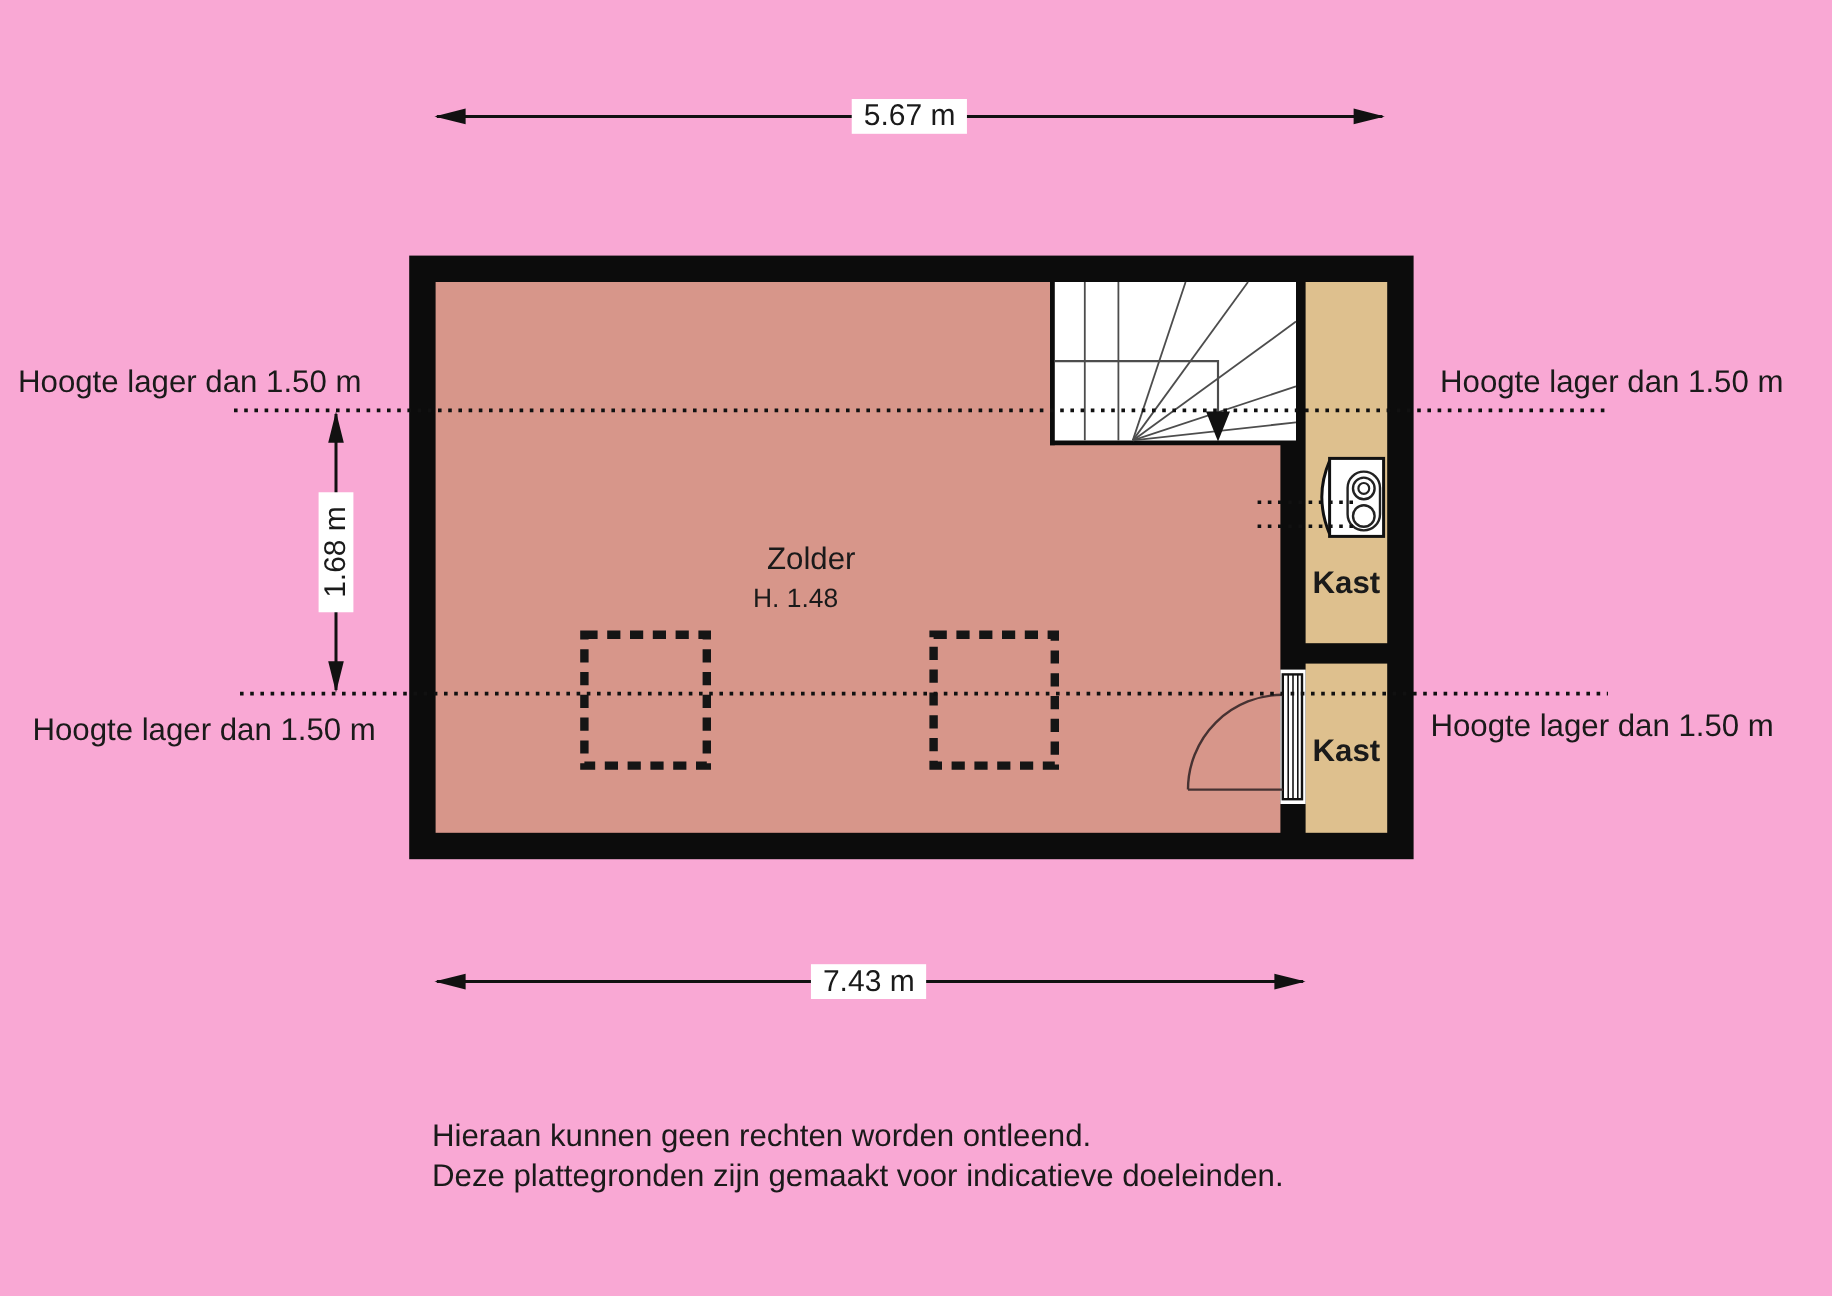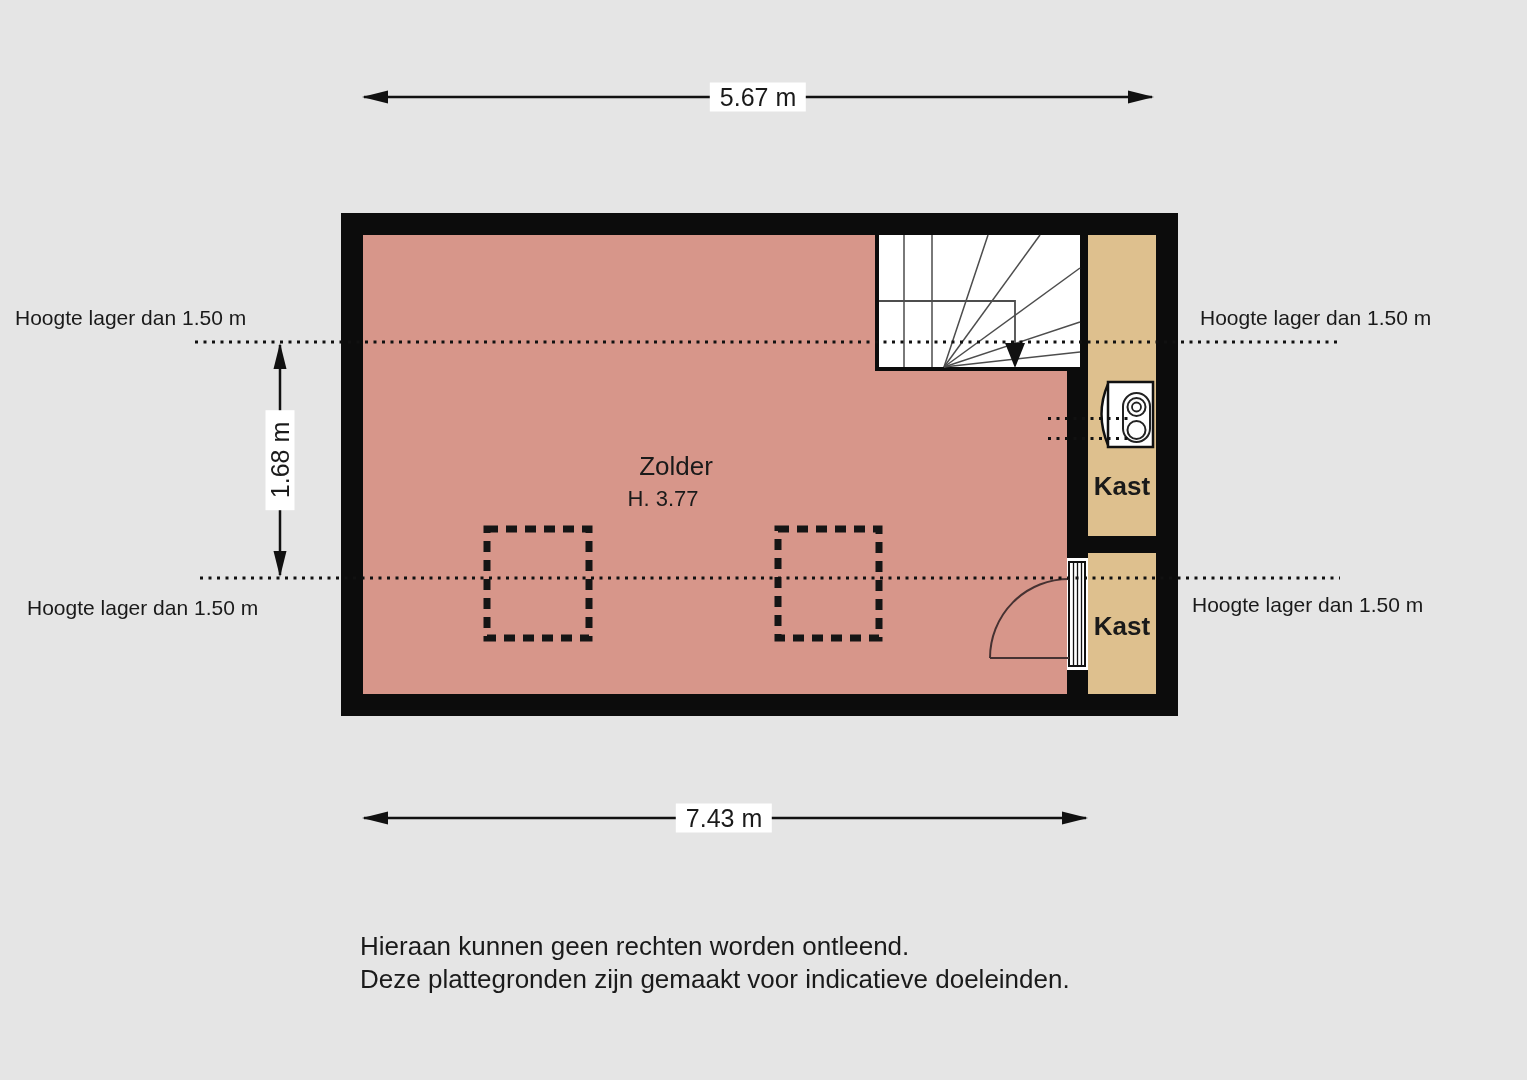"5.67 m" .canvas { background: #e5e5e5 -> #f9a8d4 }
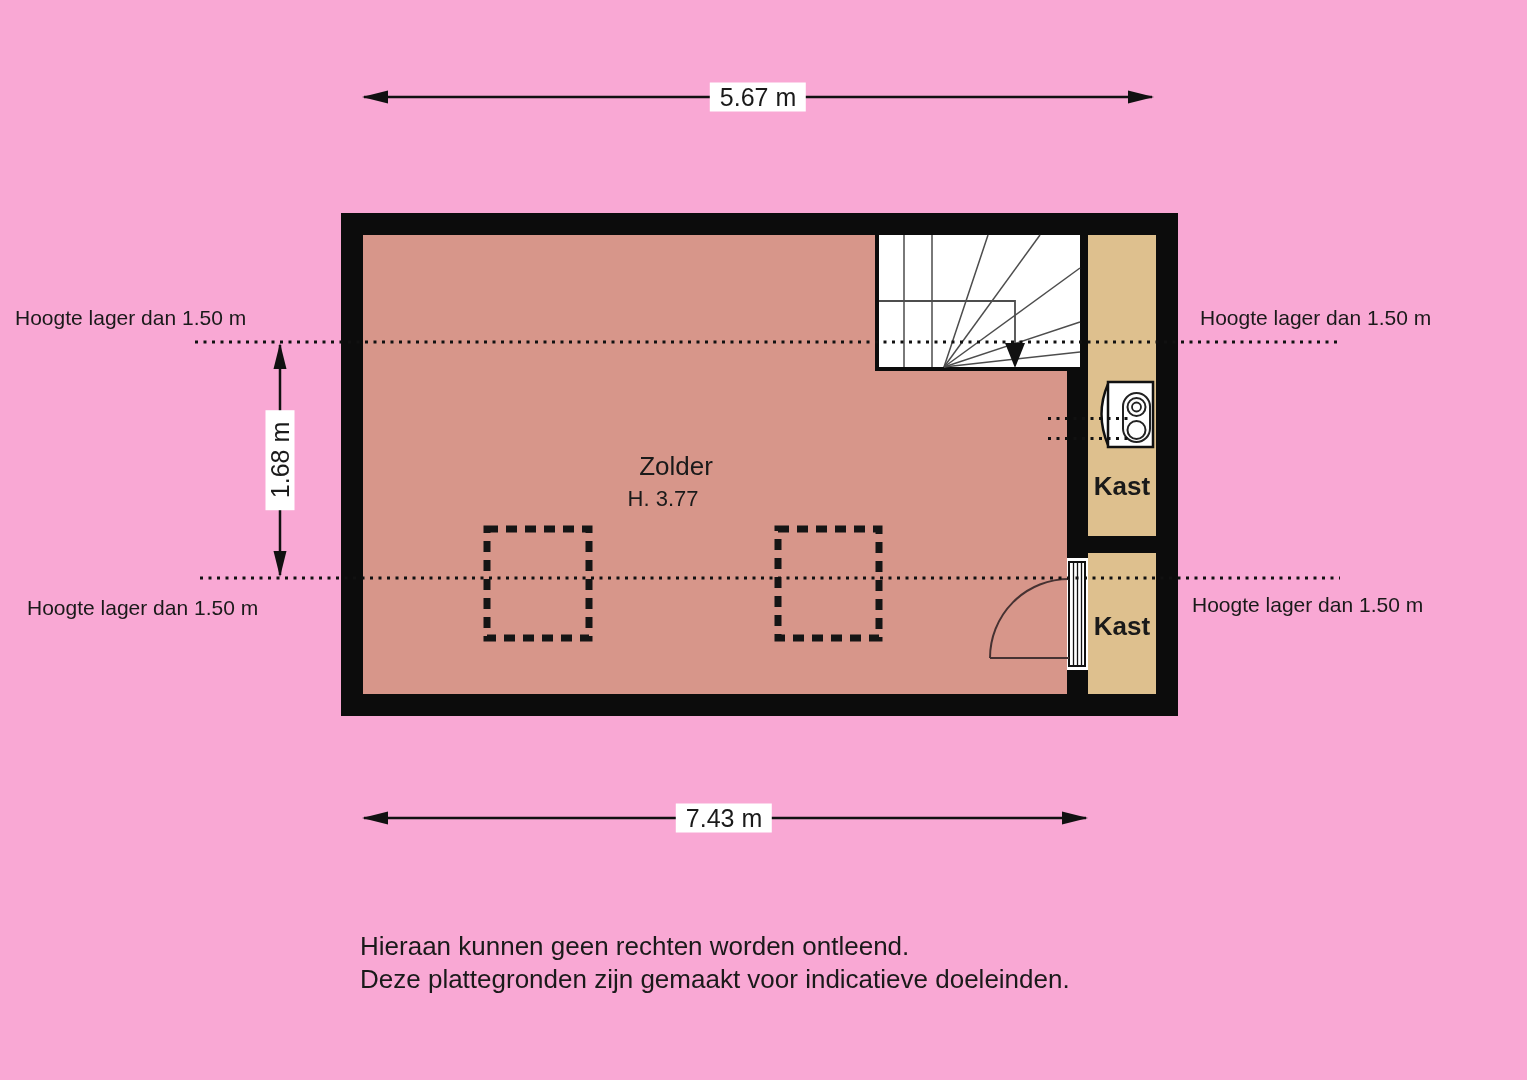"Hoogte lager dan 1.50 m" .ann { font-size: 21px -> 26px }
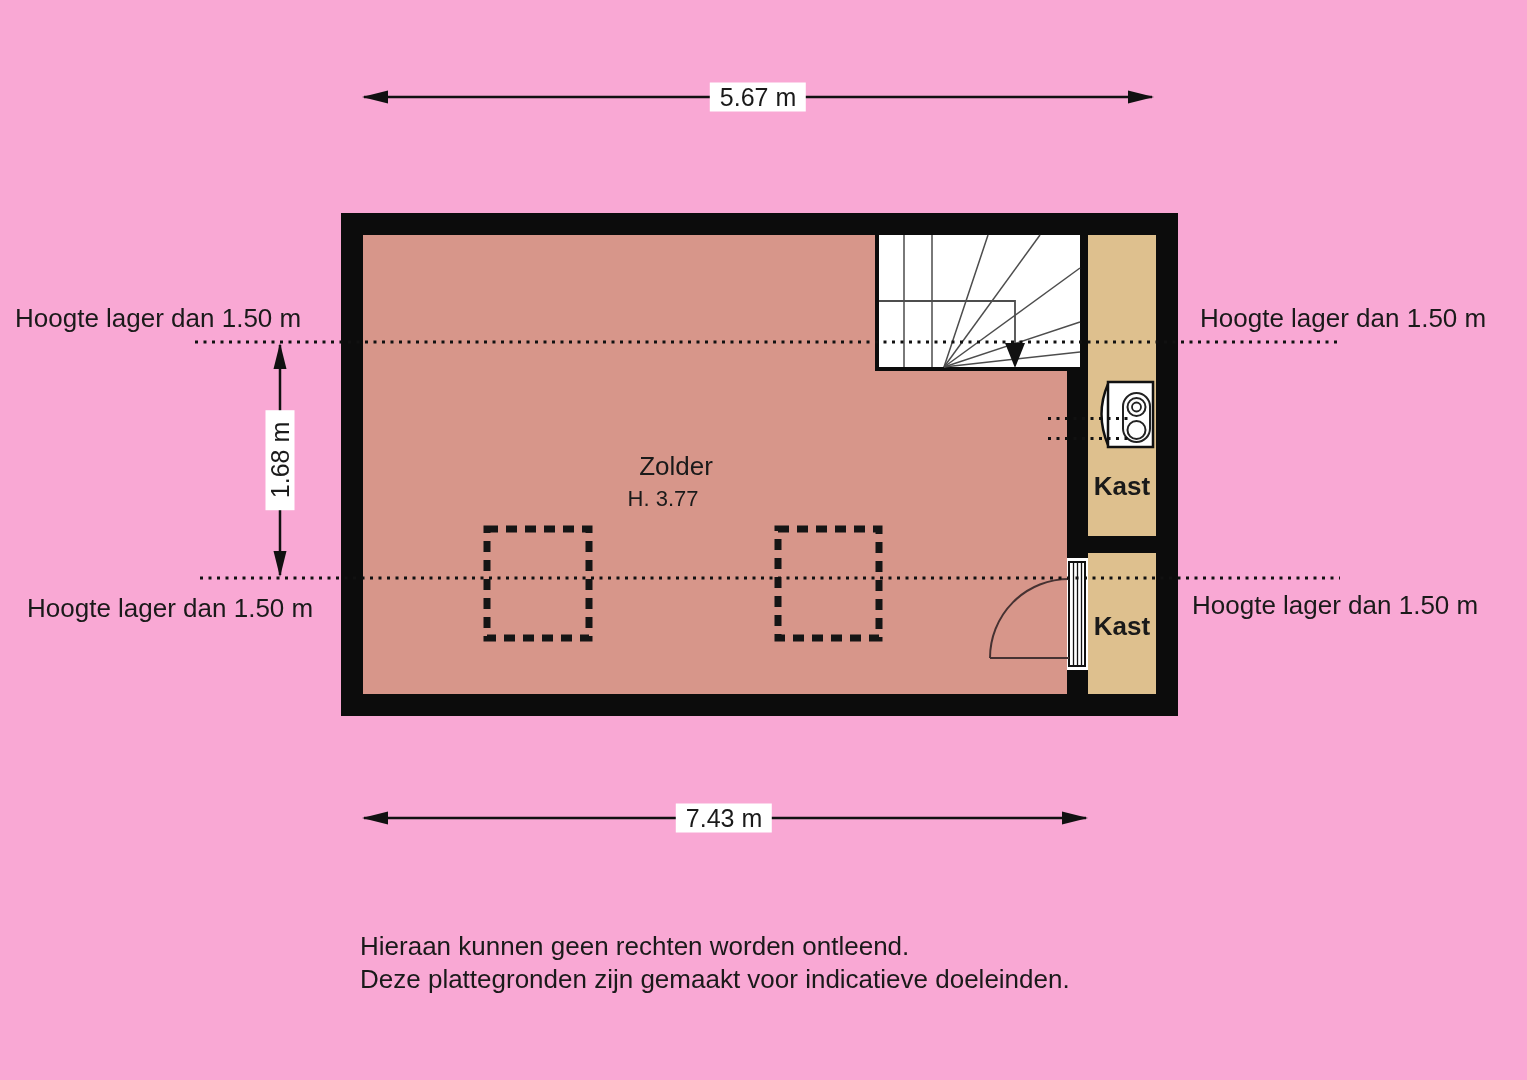"H. 3.77" div.lbl { text: 3.77 -> 1.48 }
